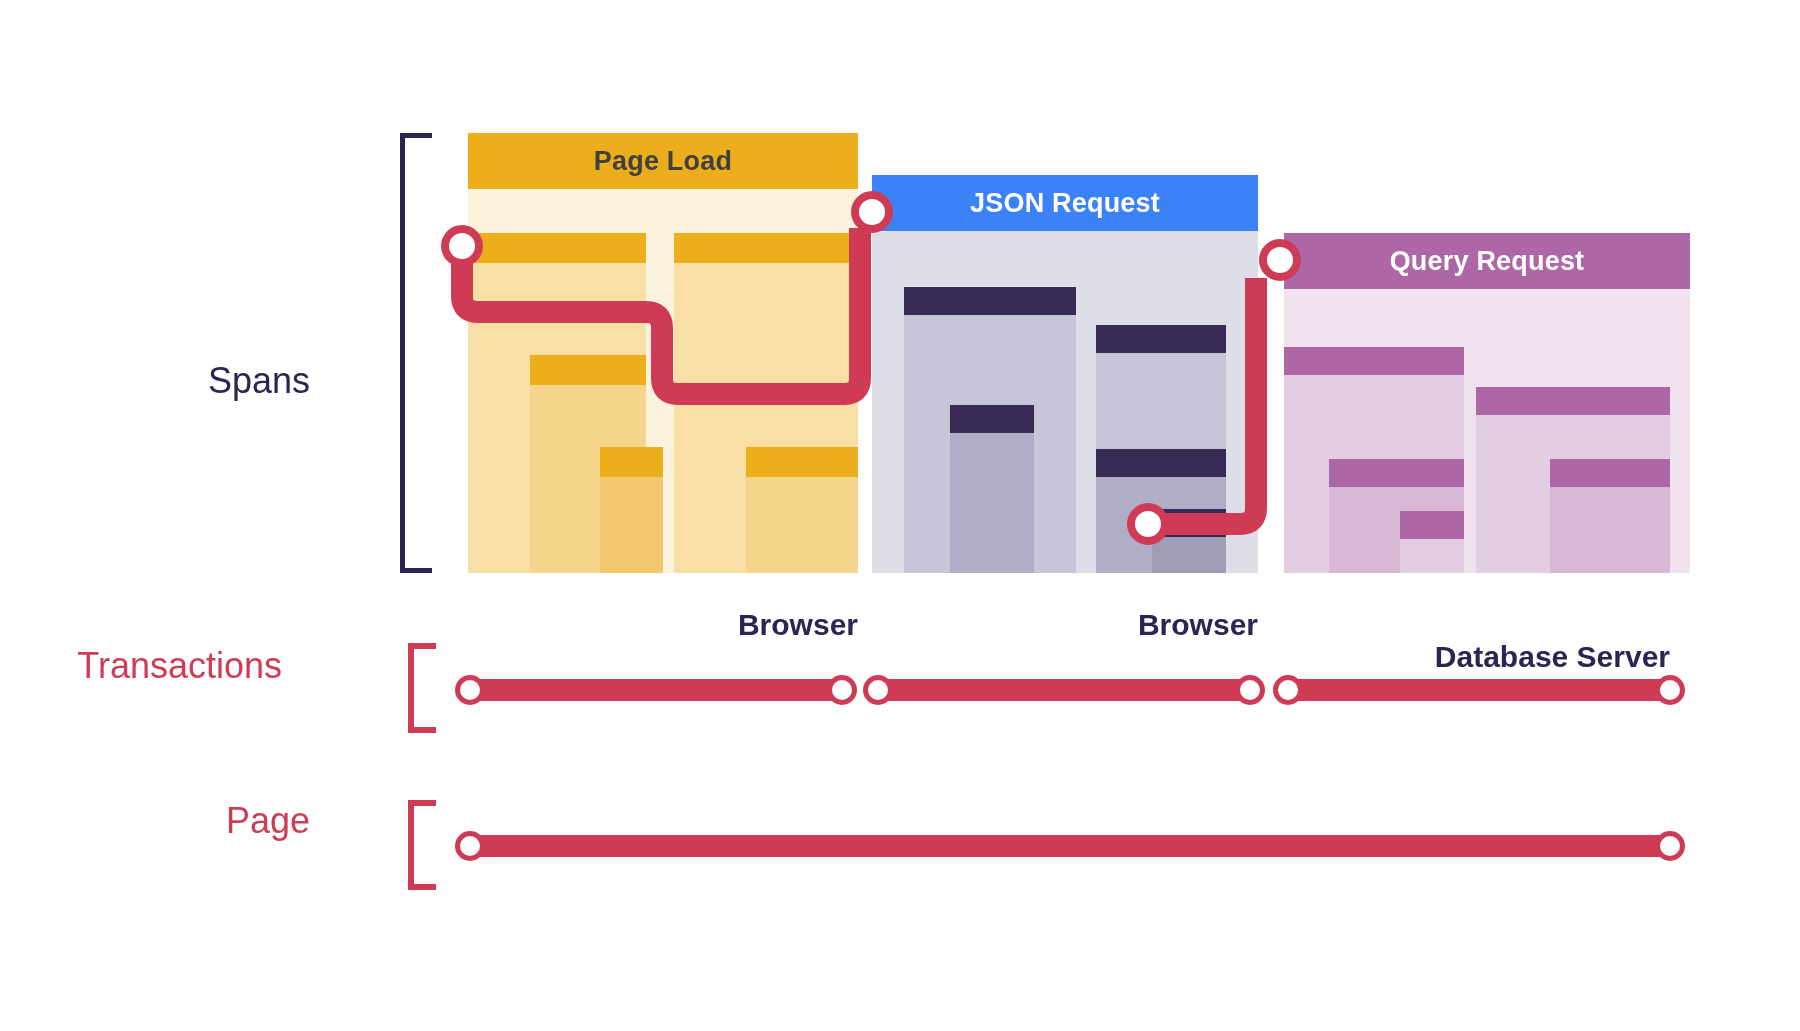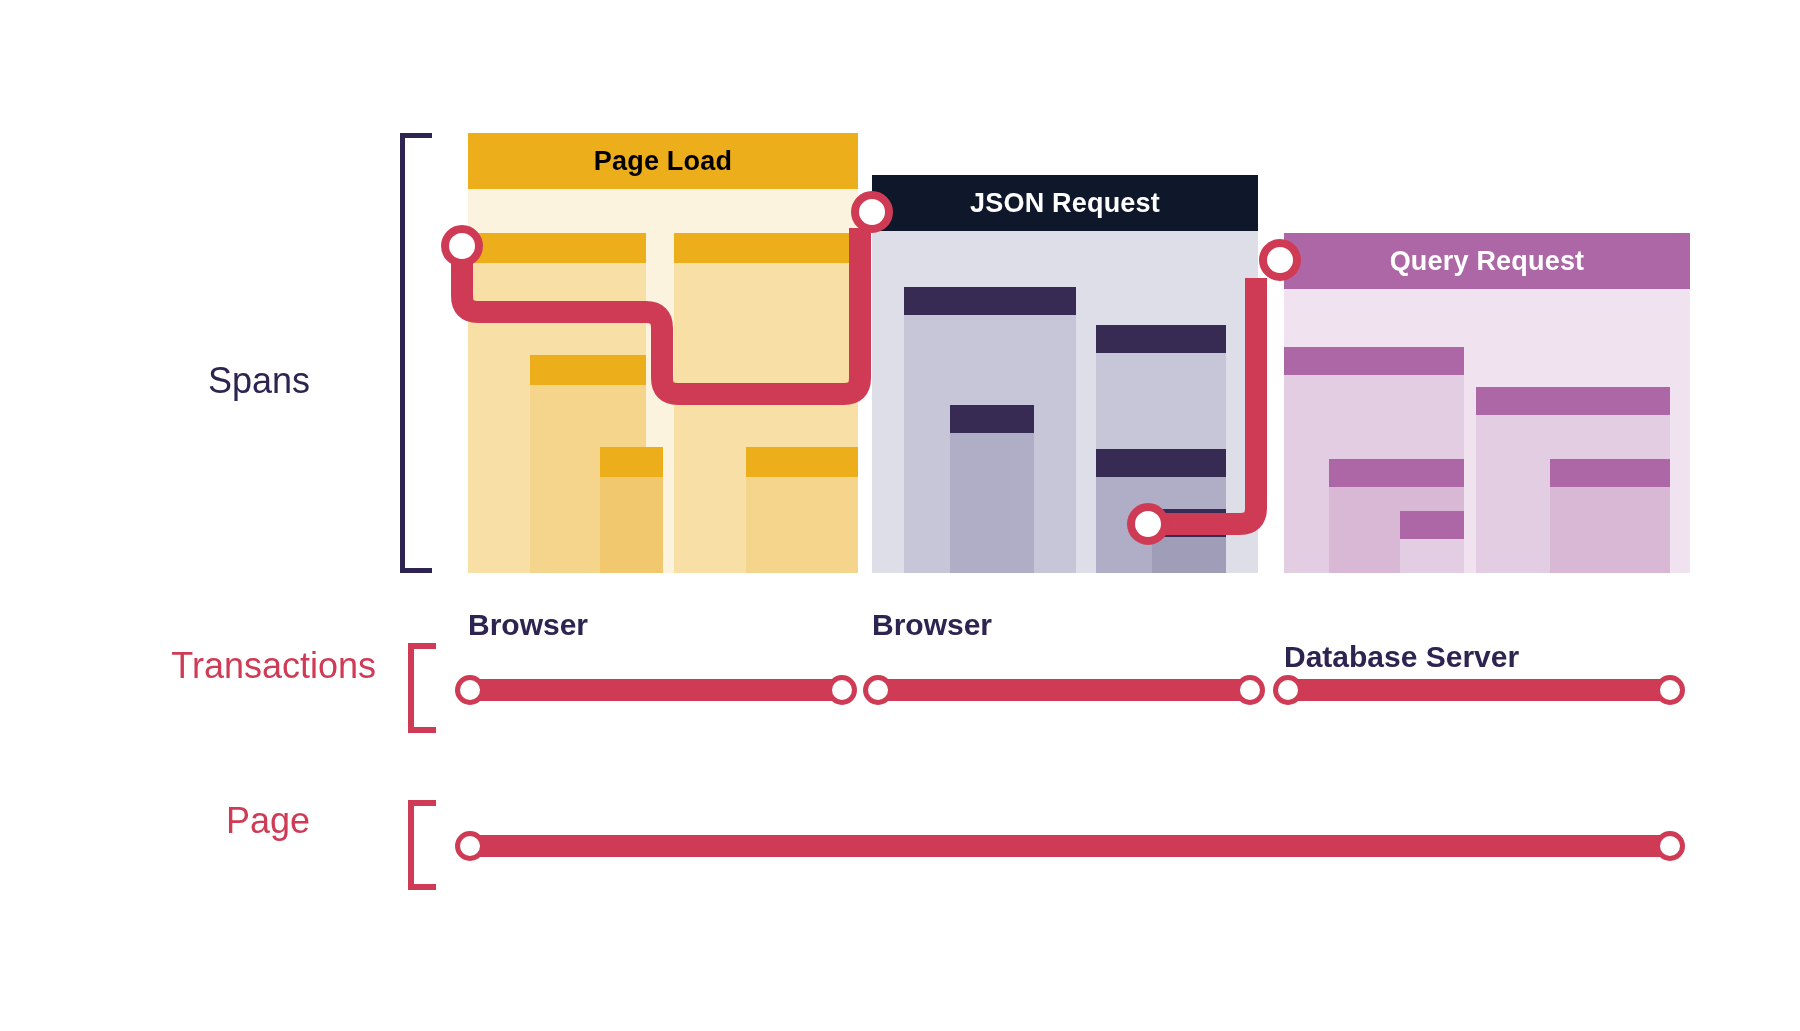"Page Load" #svc-browser .svc-header { color: #000000 -> #404040 }
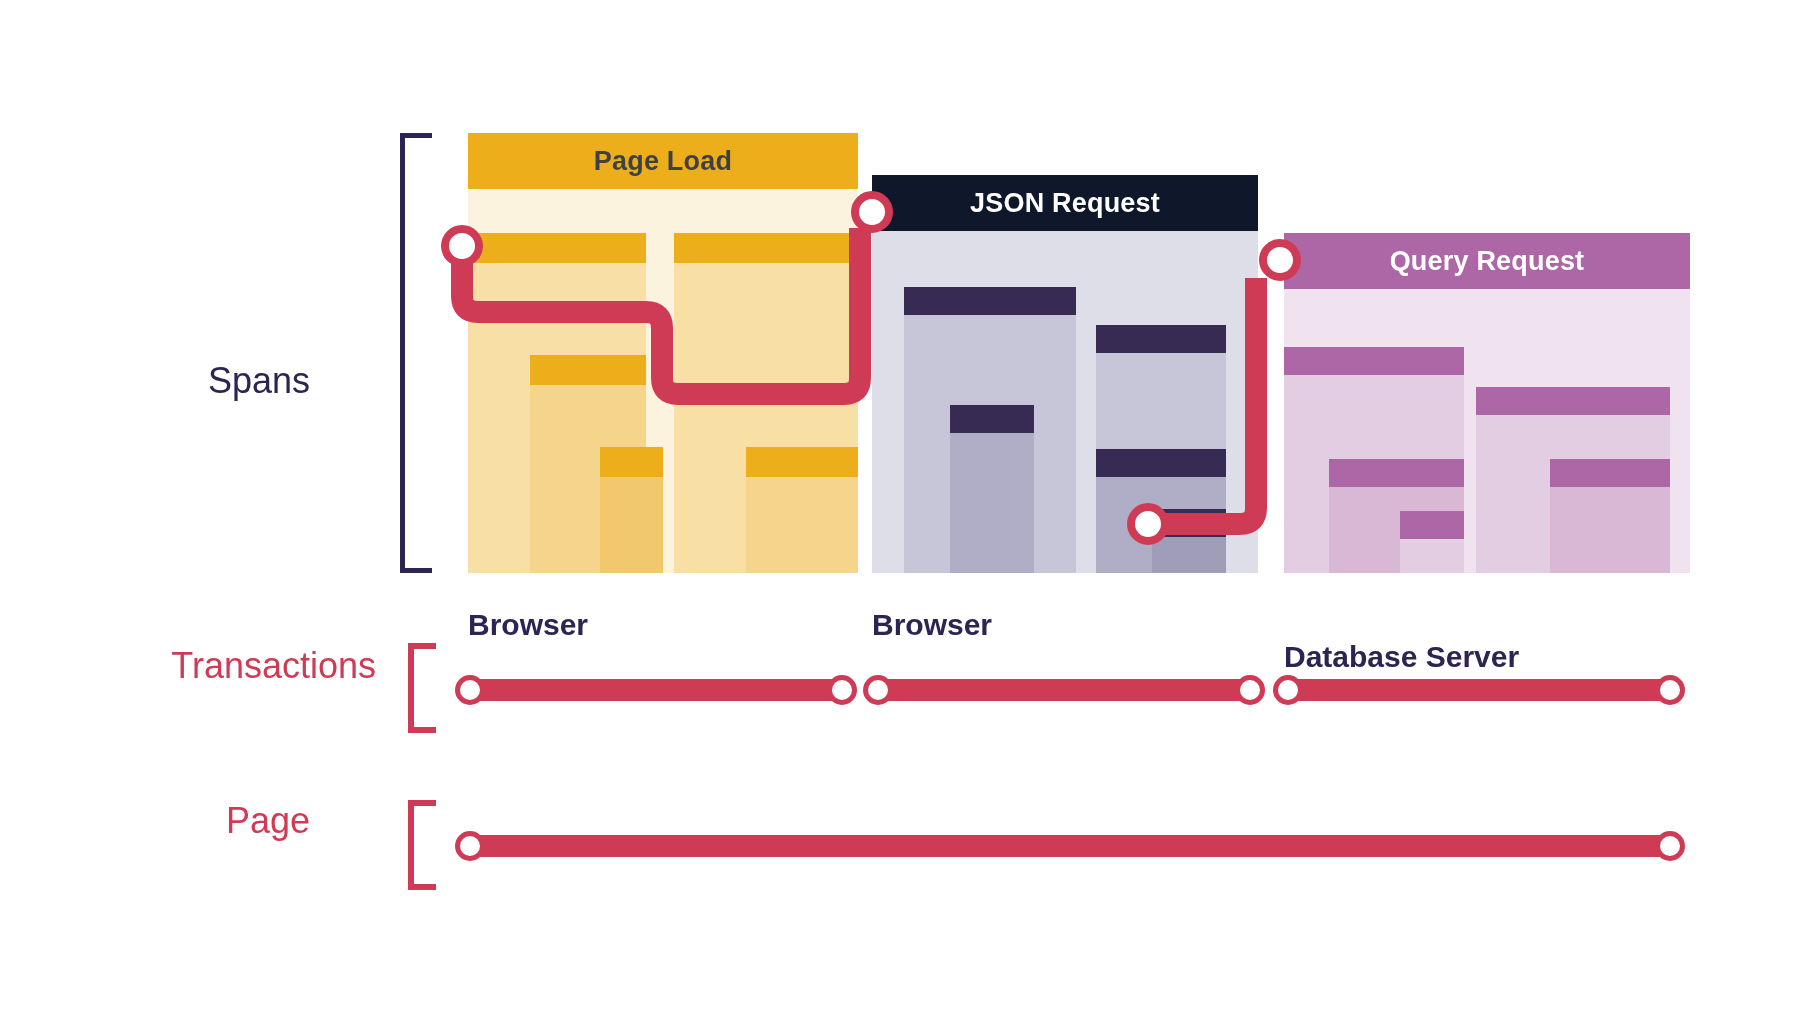"JSON Request" #svc-backend .svc-header { background: #0f172a -> #3b82f6 }
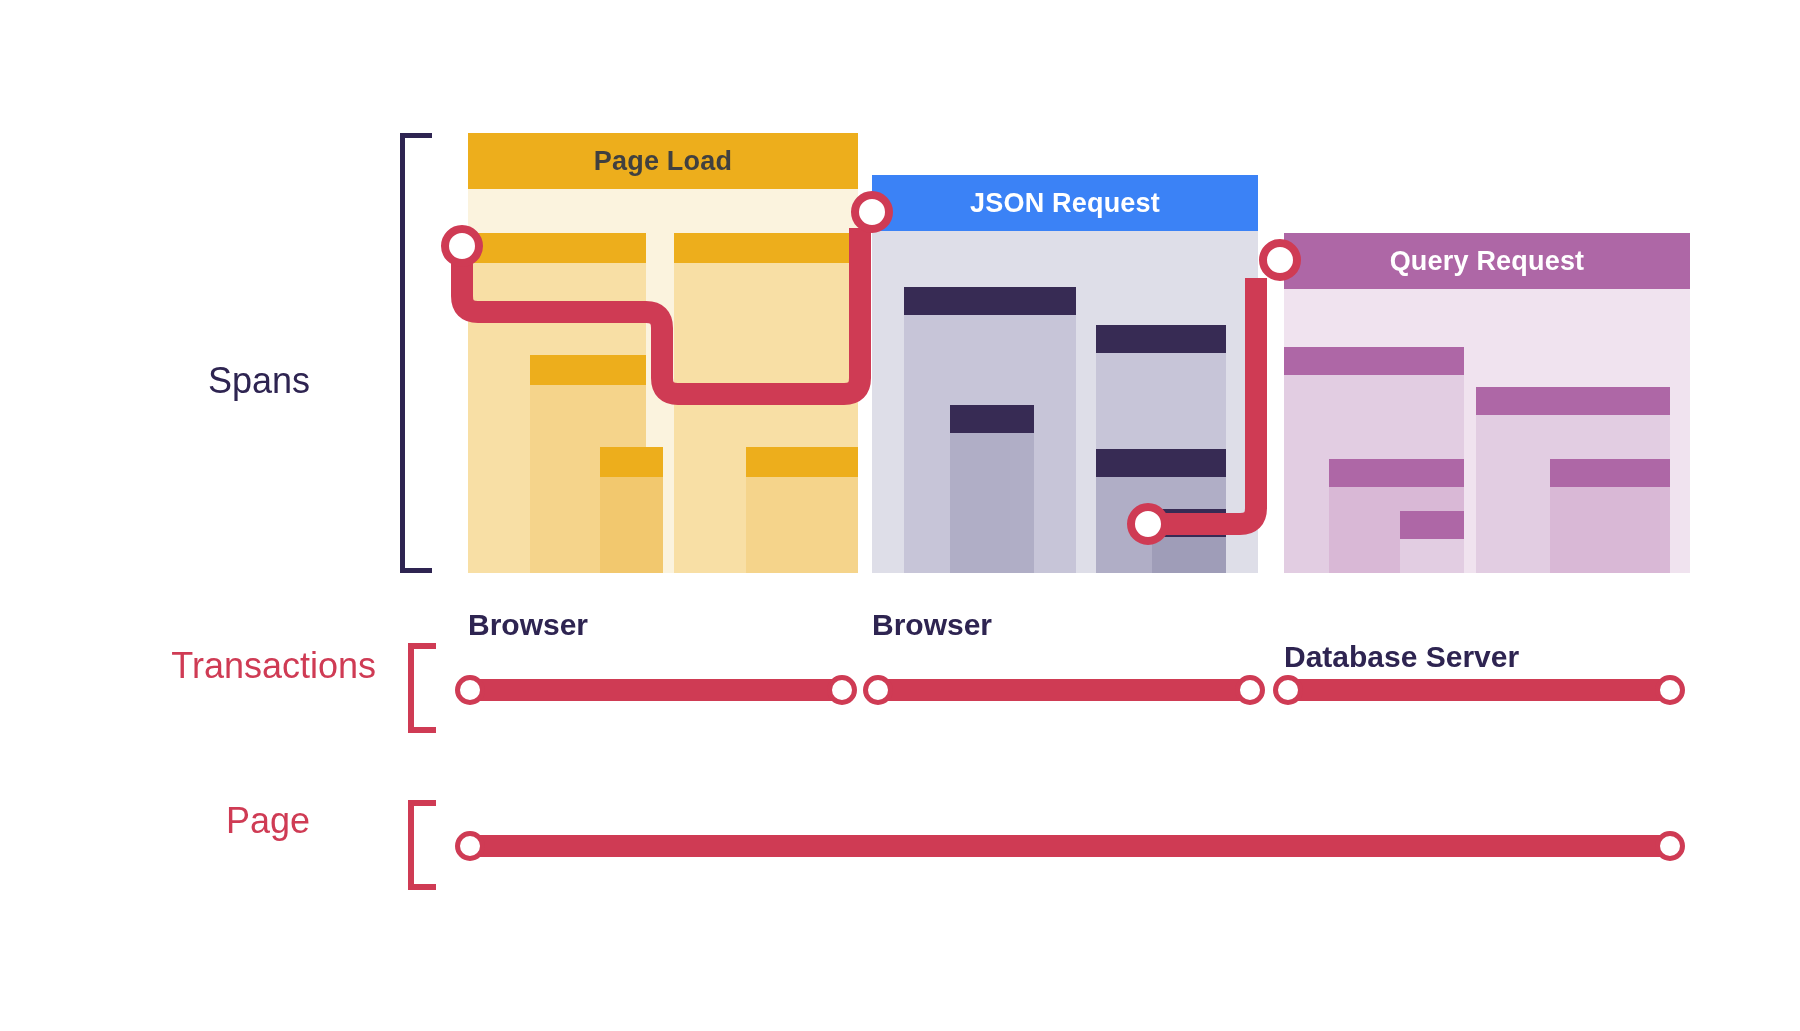"Browser" .svc-caption { text-align: left -> right }
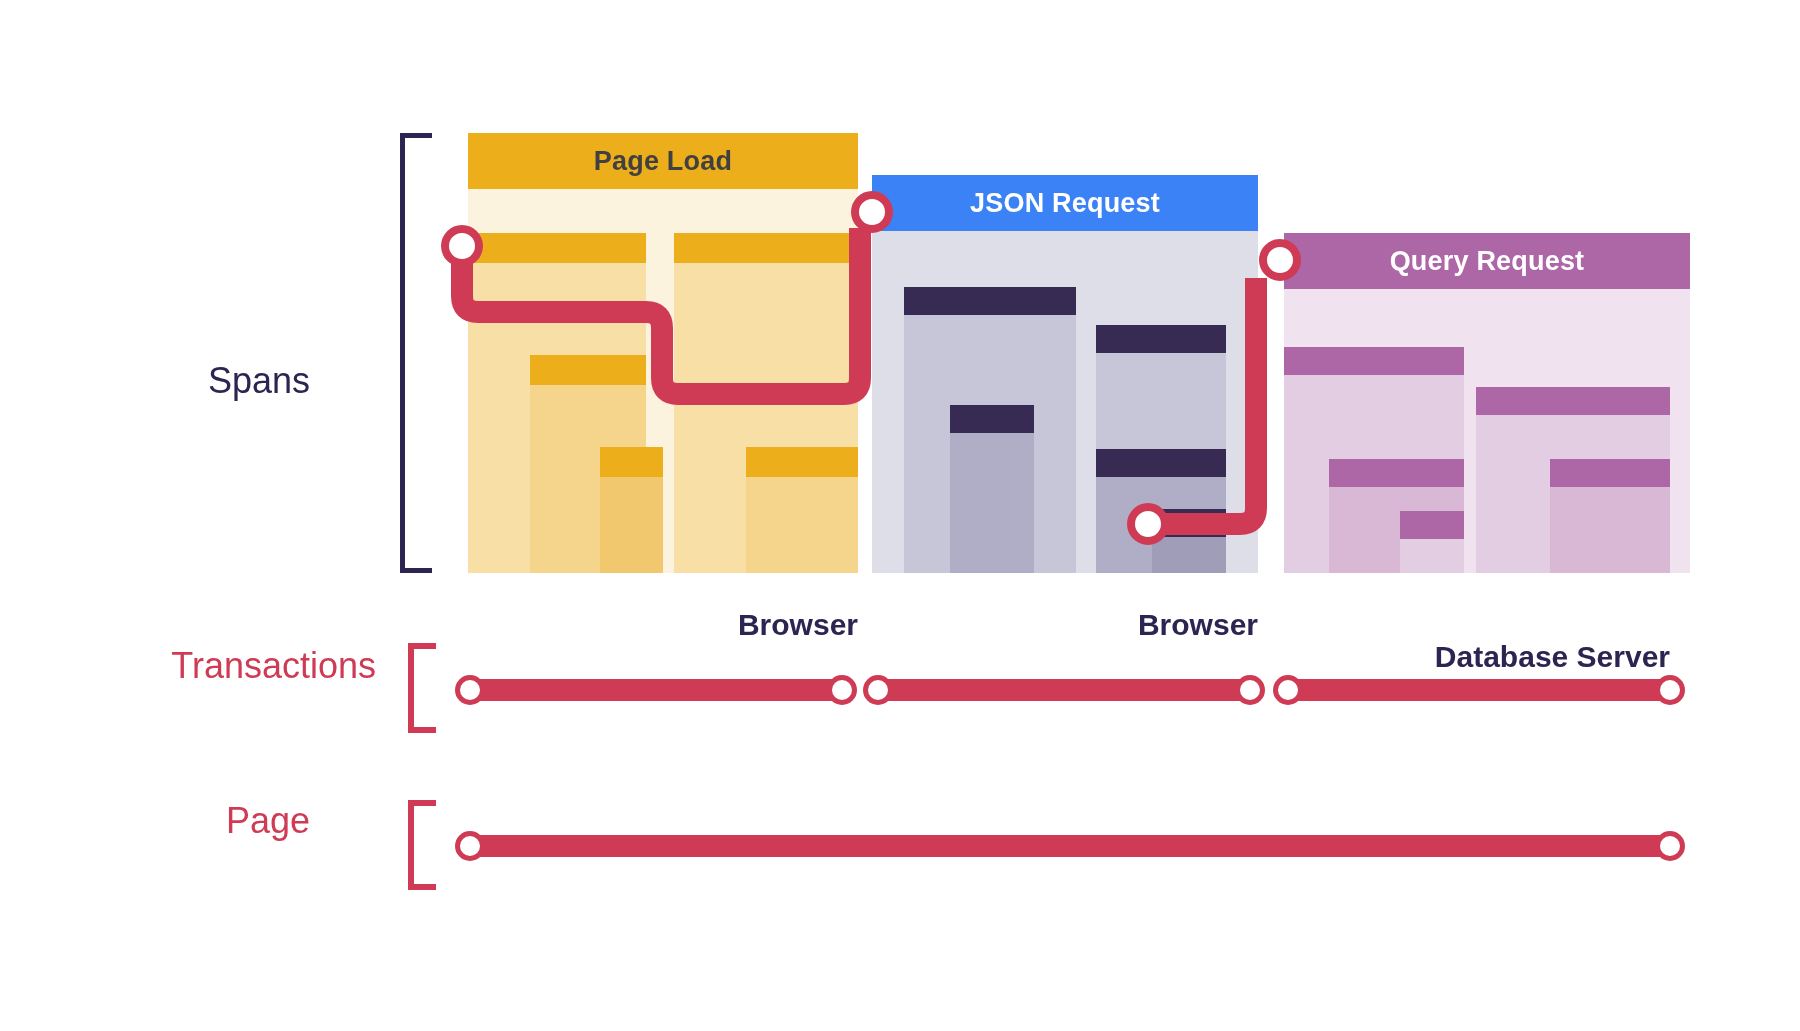"Transactions" #label-transactions { right: 1424px -> 1518px }
